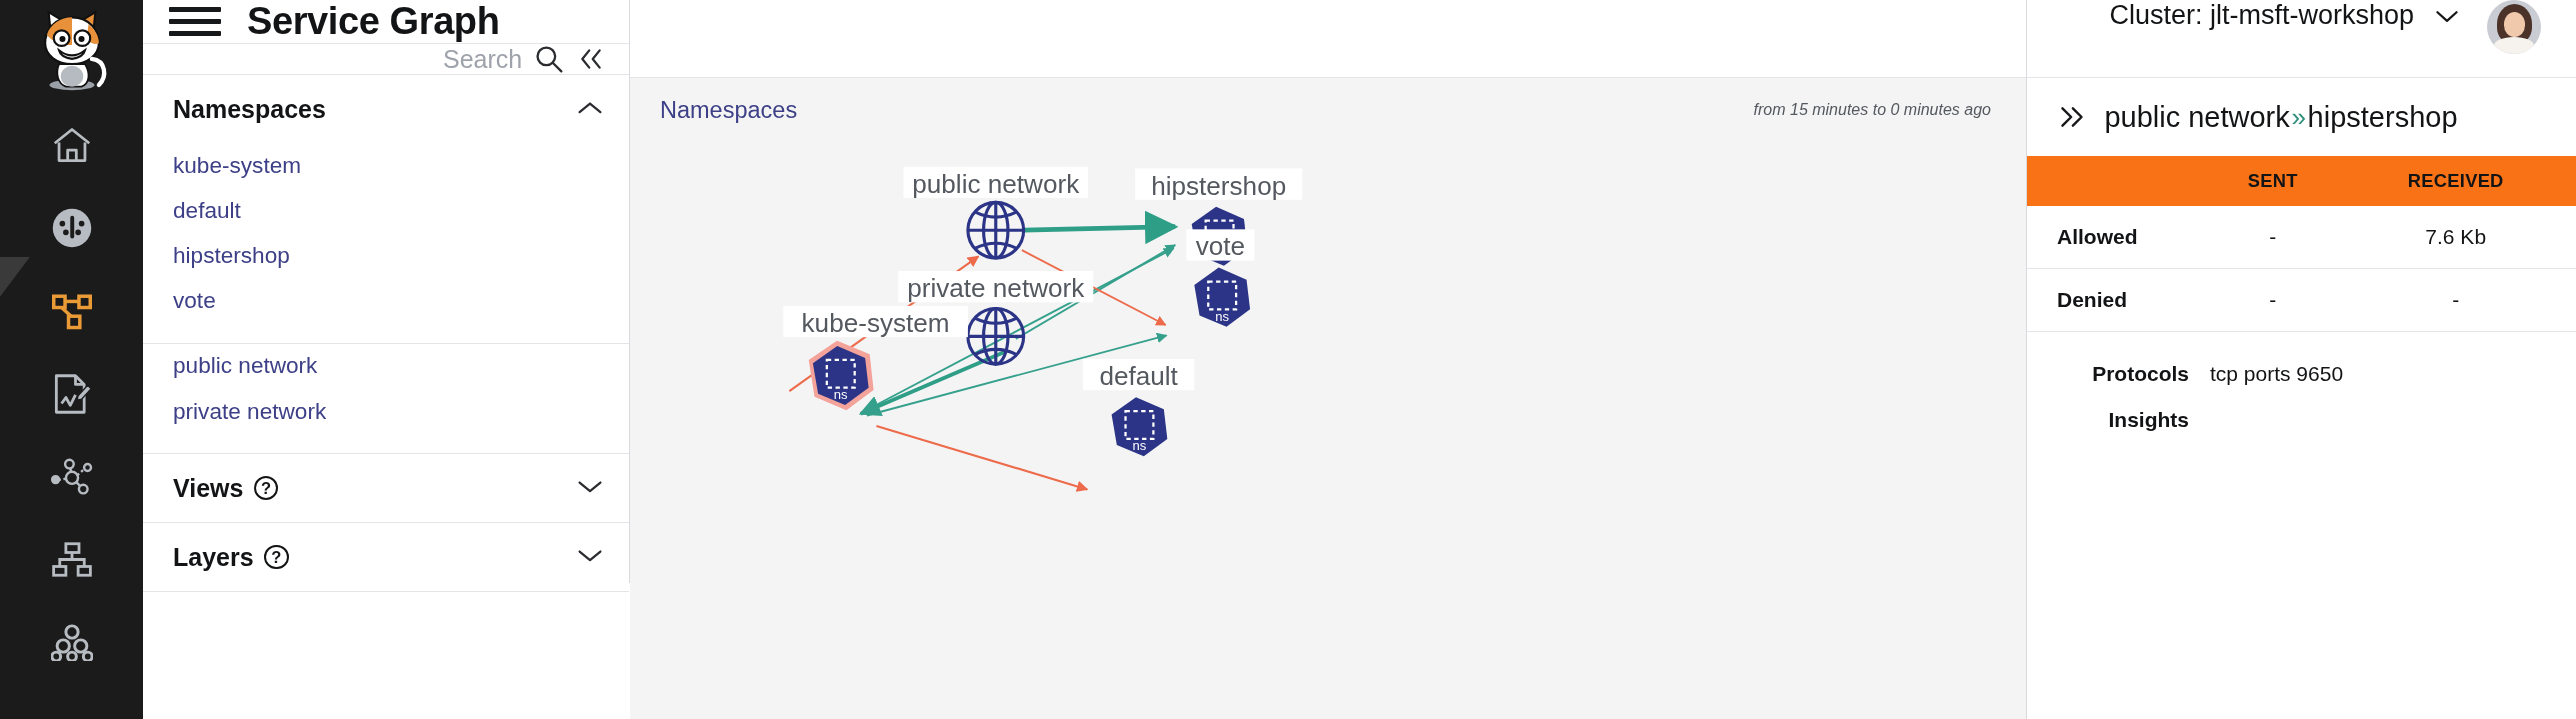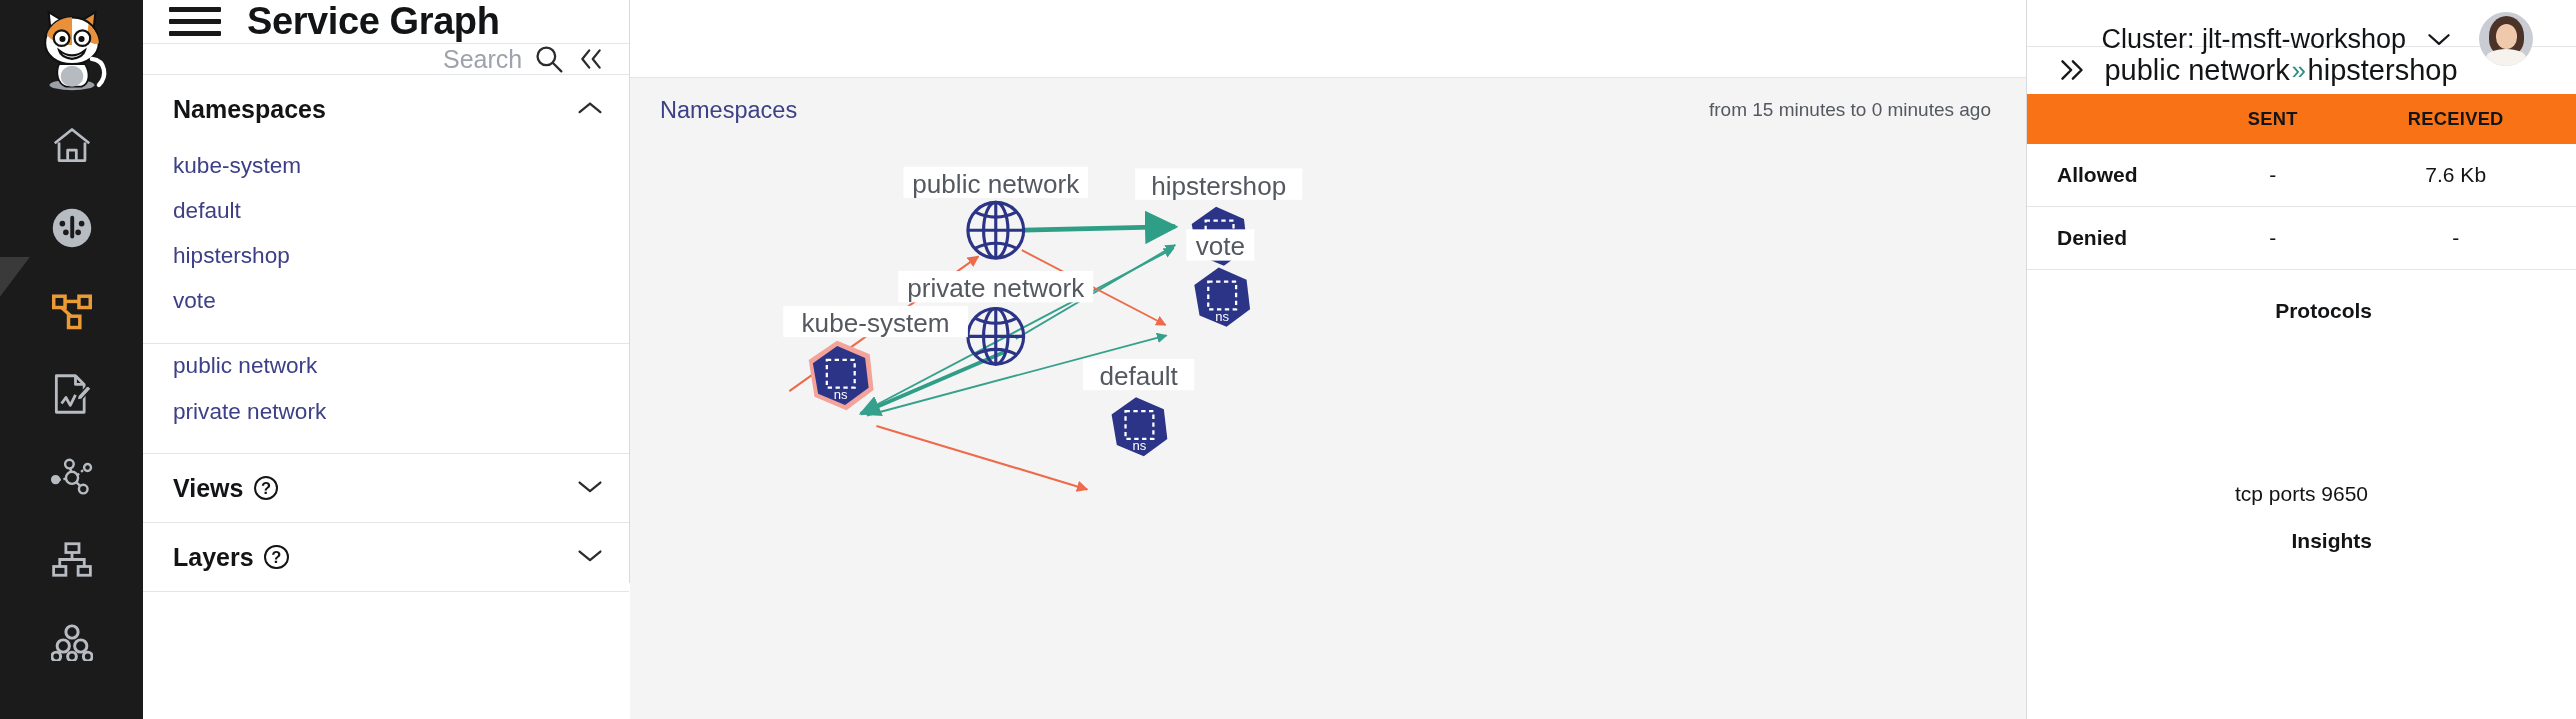"Cluster: jlt-msft-workshop" .top-right { align-items: center -> flex-start; right: 8px -> 0 }
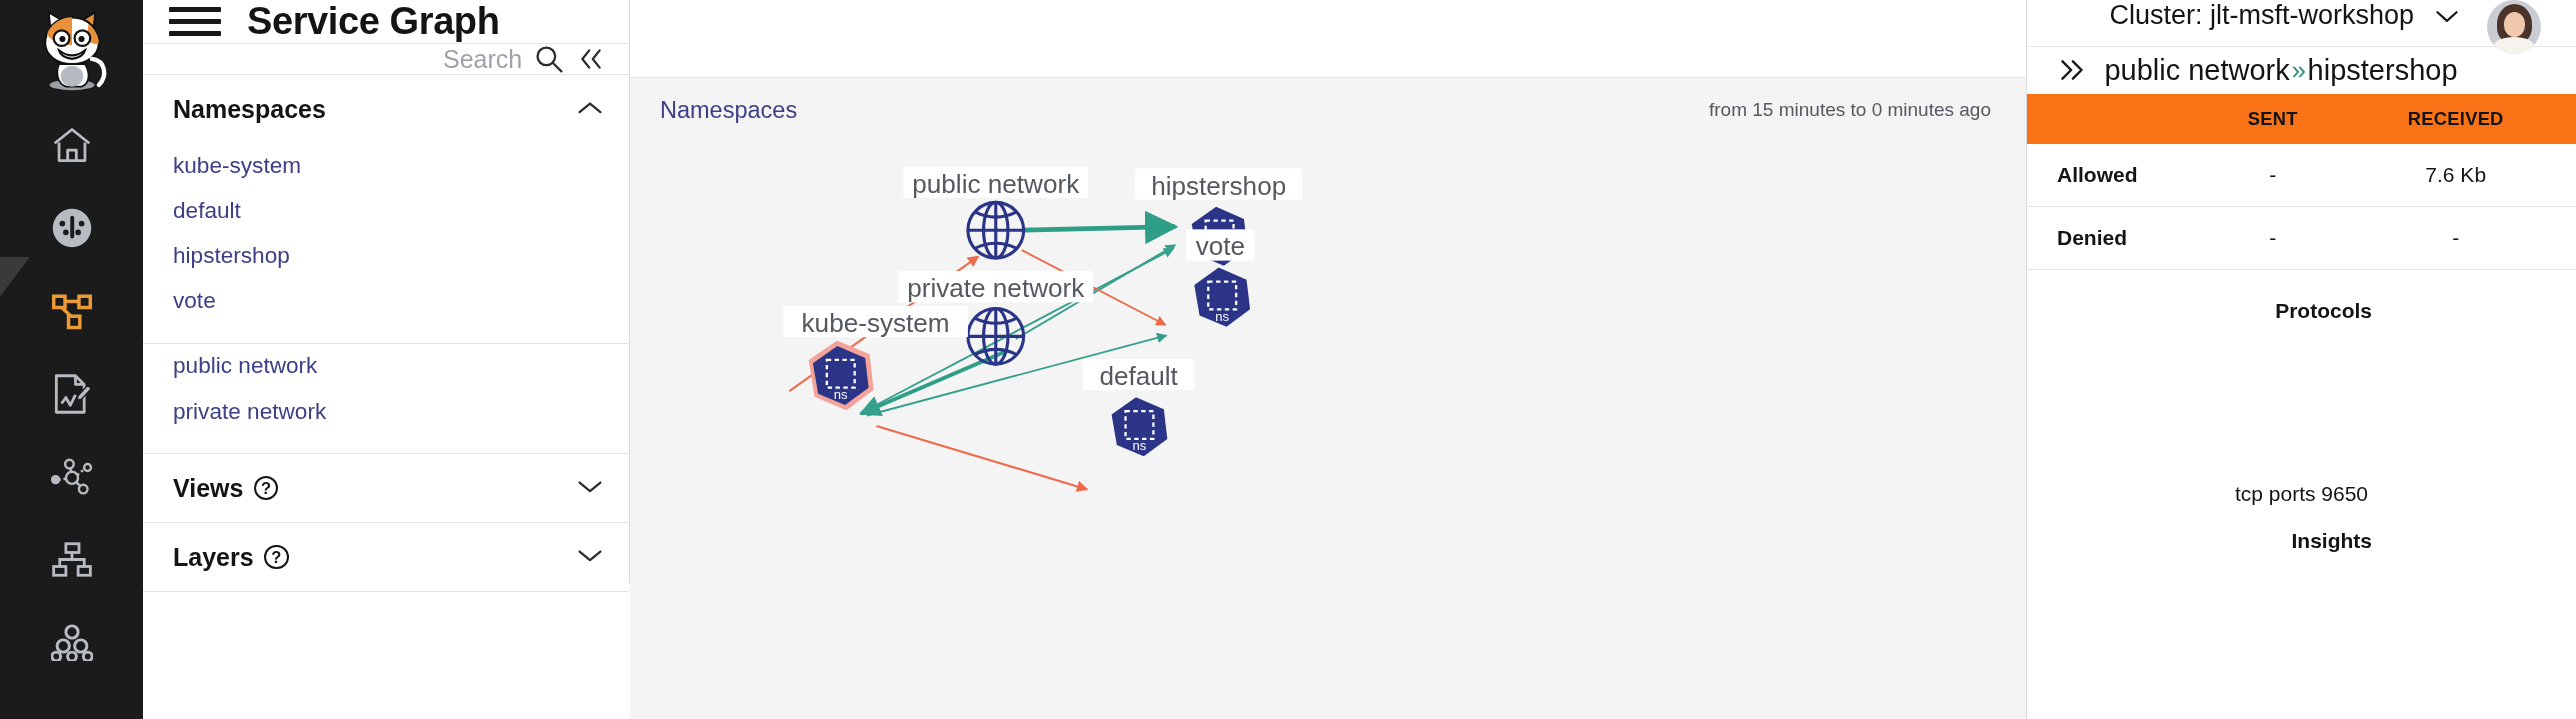"from 15 minutes to 0" .time-range { font-size: 19px -> 16px; font-style: none -> italic }
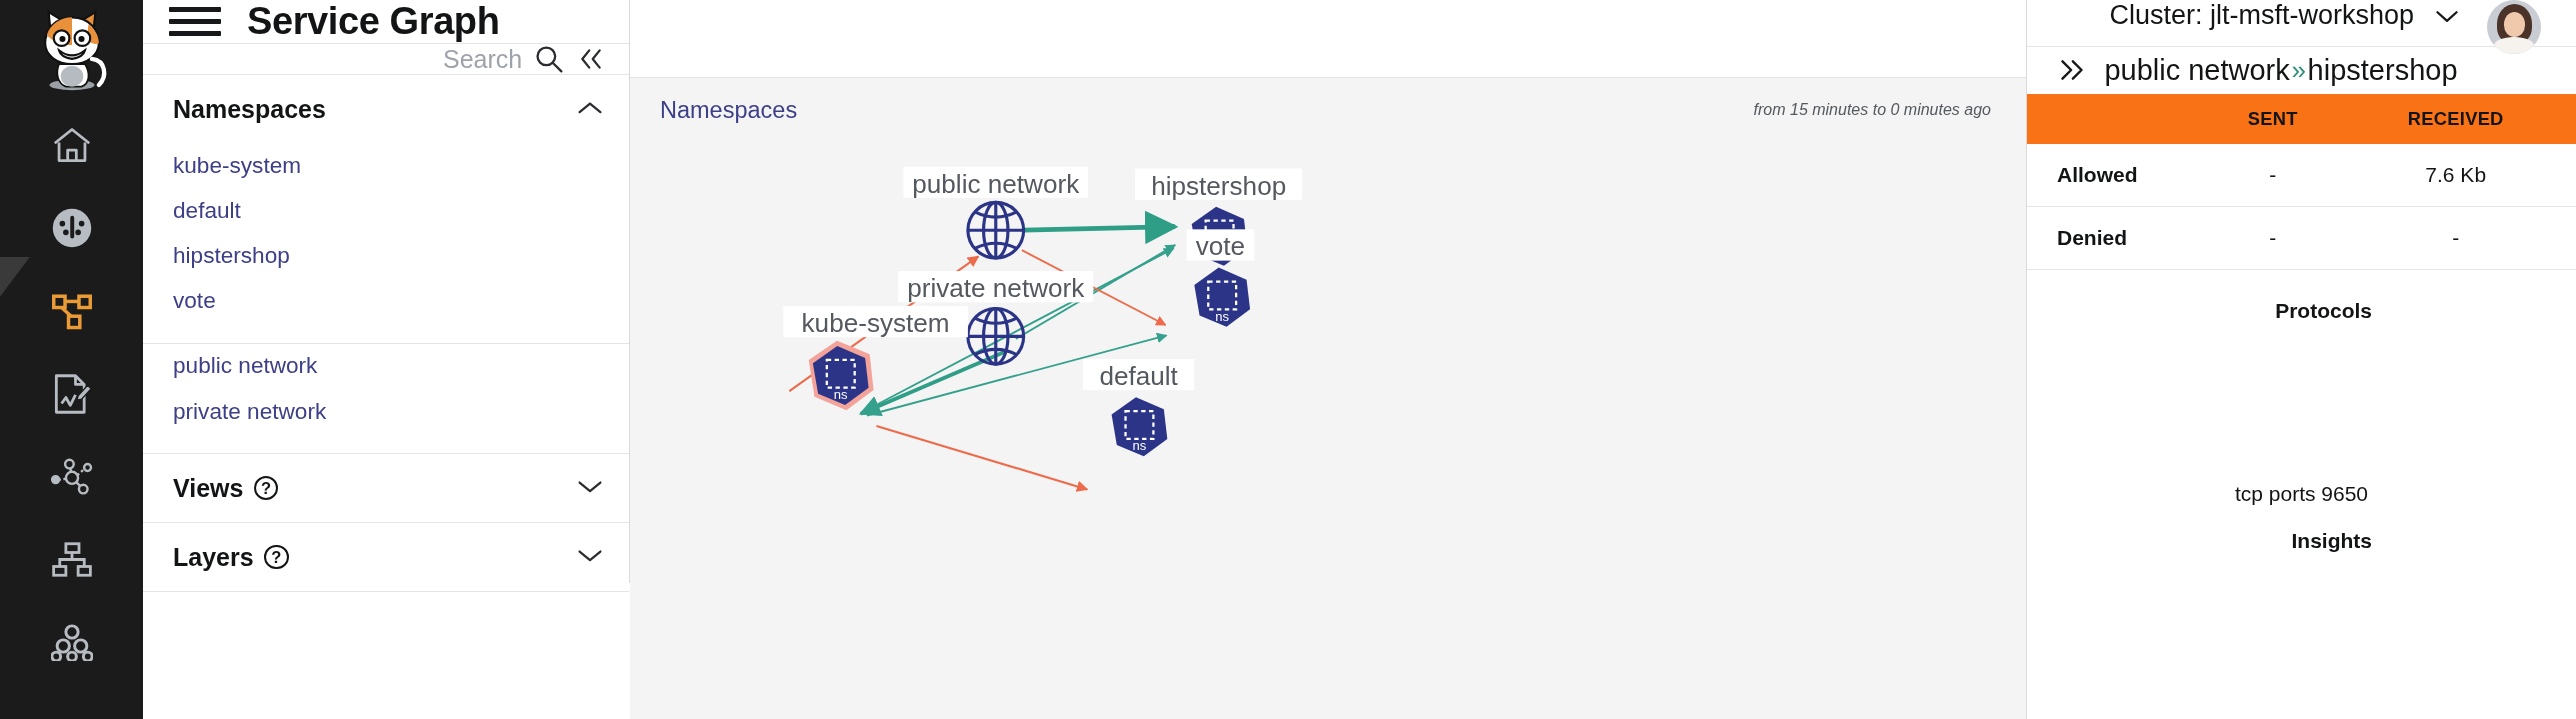"Protocols" .detail-row { align-items: center -> flex-end; flex-direction: column -> none }
